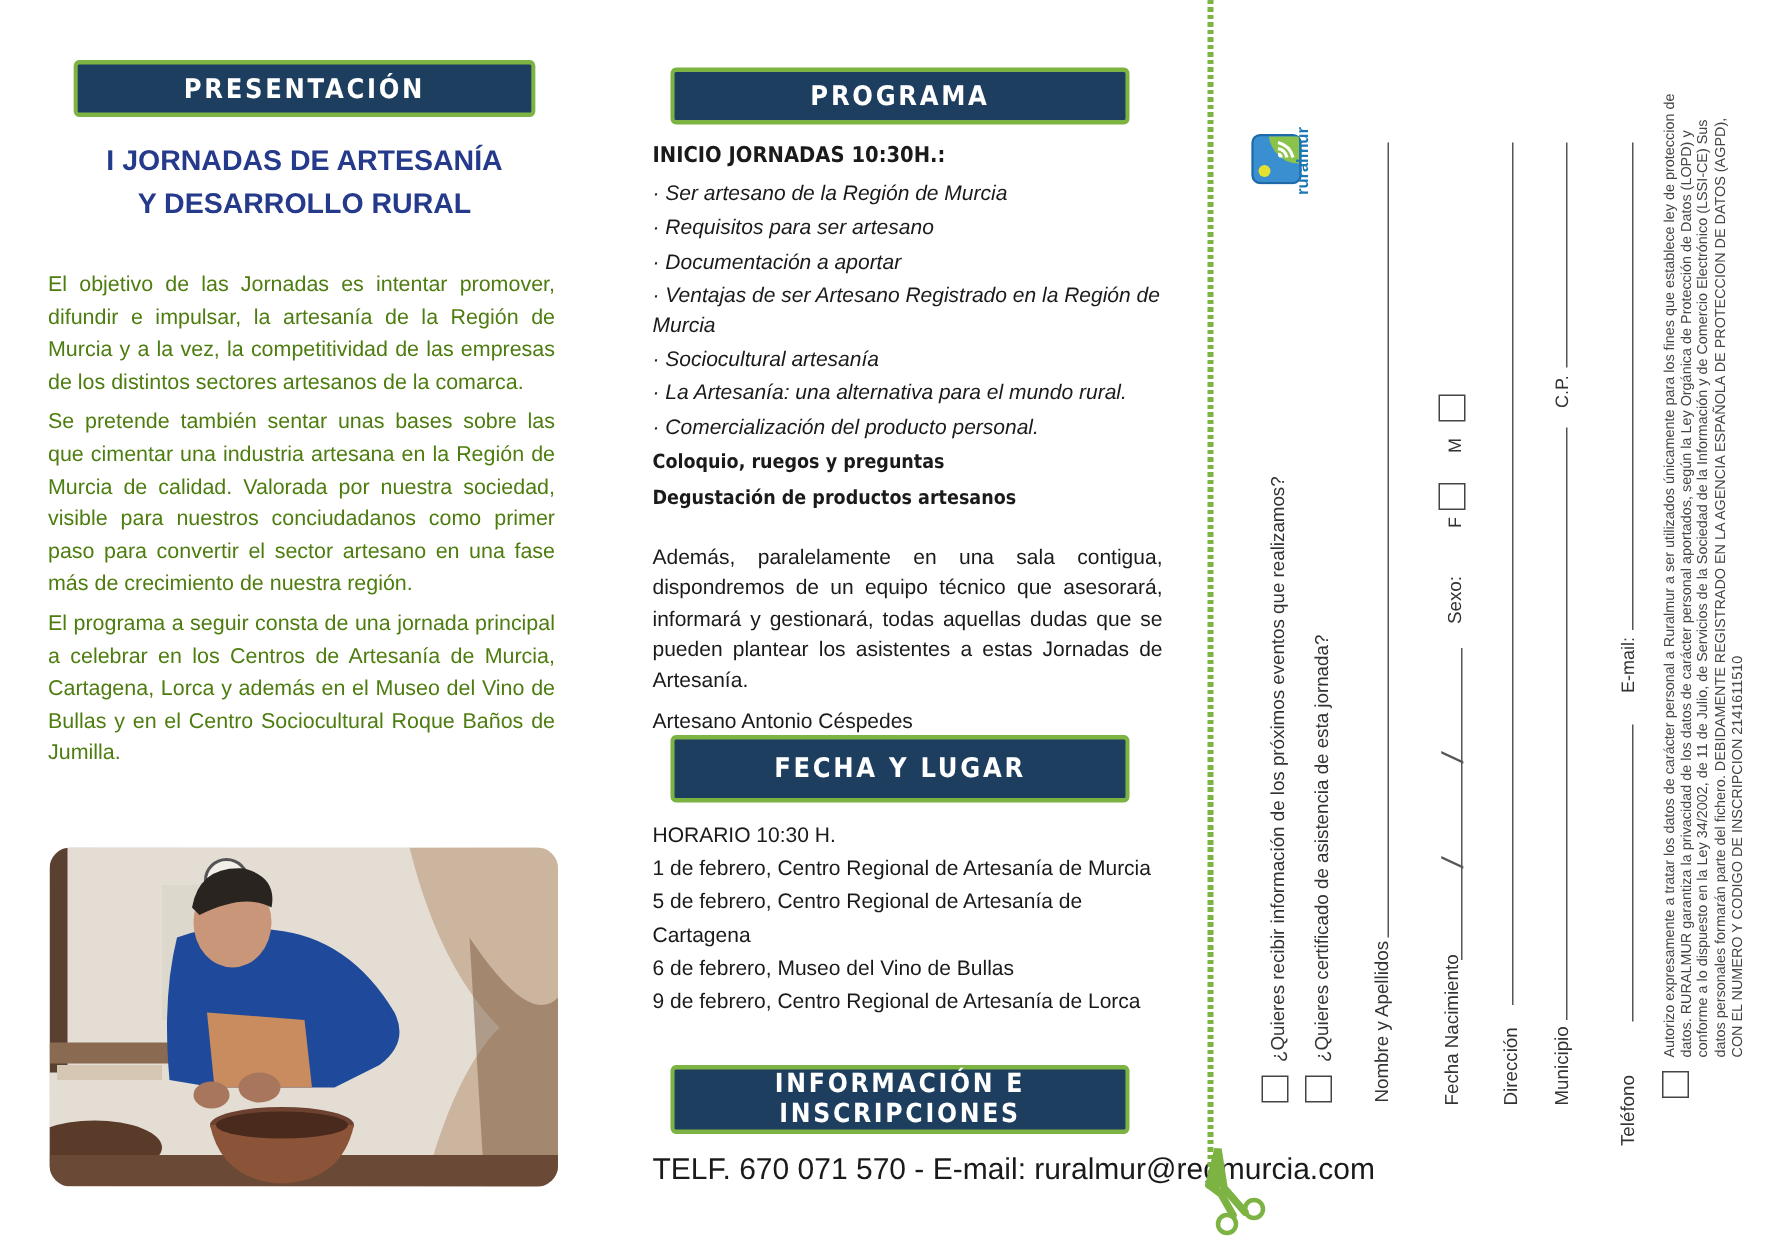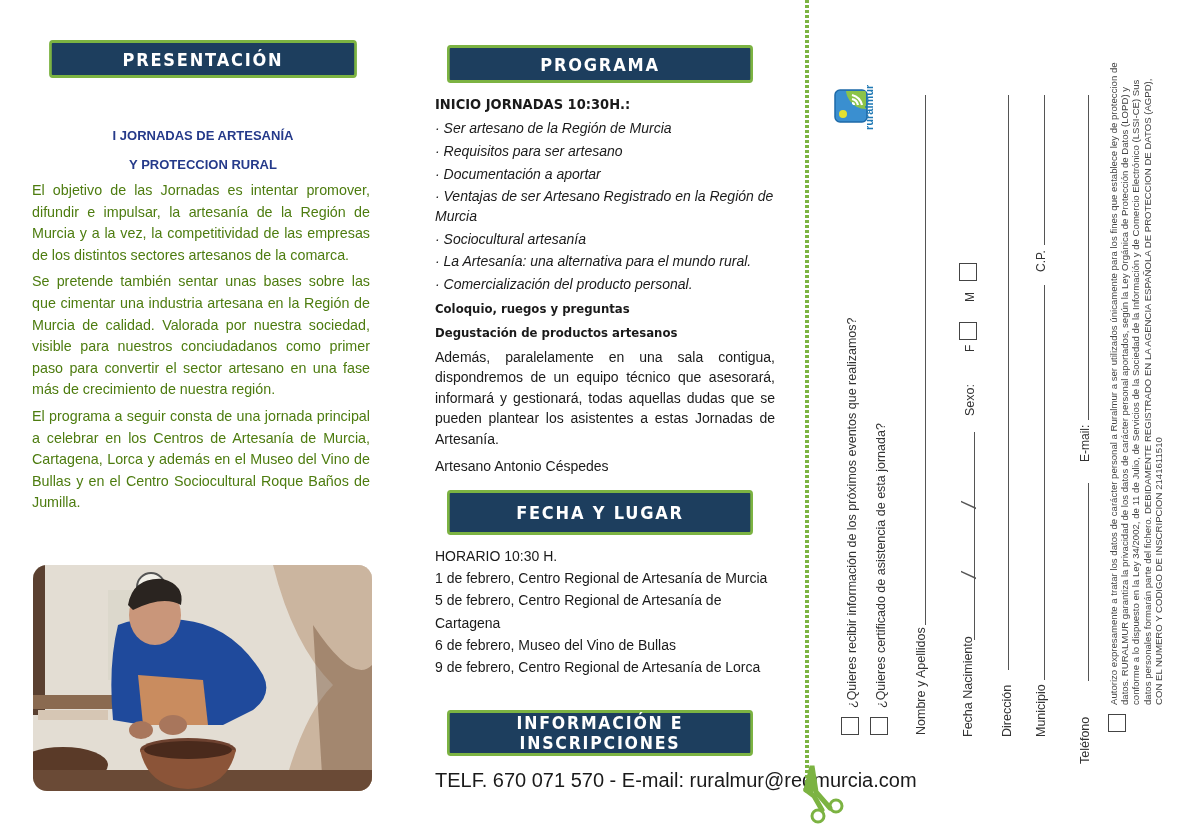"I JORNADAS DE ARTESANÍA" #main-title { font-size: 13px -> 19px; margin-top: 28px -> none }
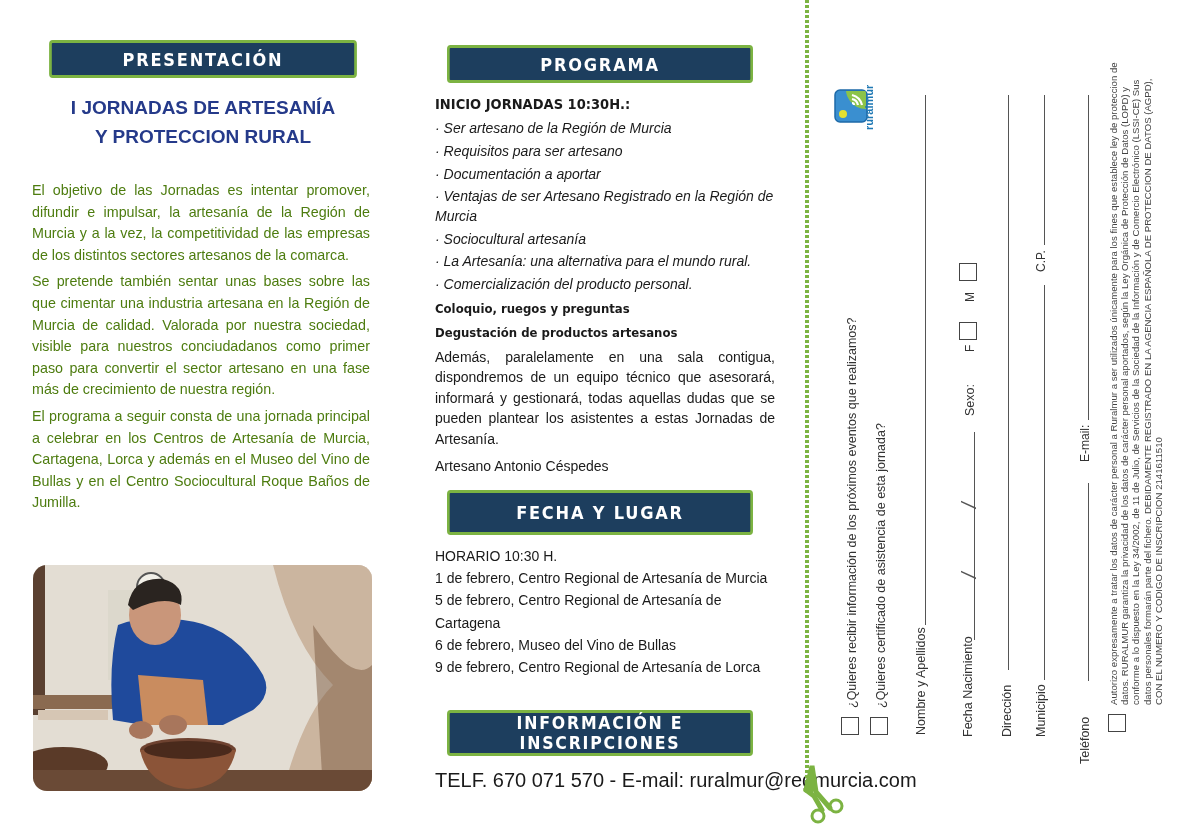"Y PROTECCION RURAL" div { text: PROTECCION -> DESARROLLO }
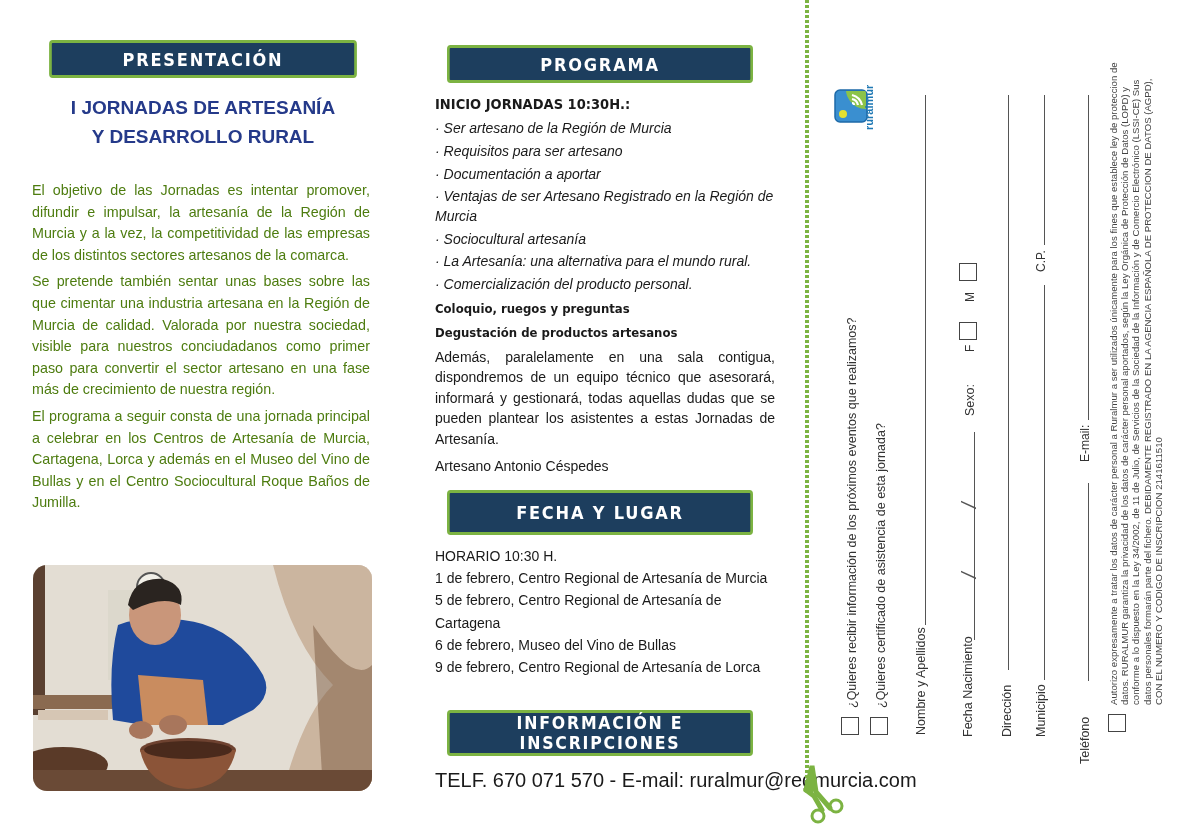"Además, paralelamente en una sala" #programa-desc { margin-top: 2px -> 16px }
